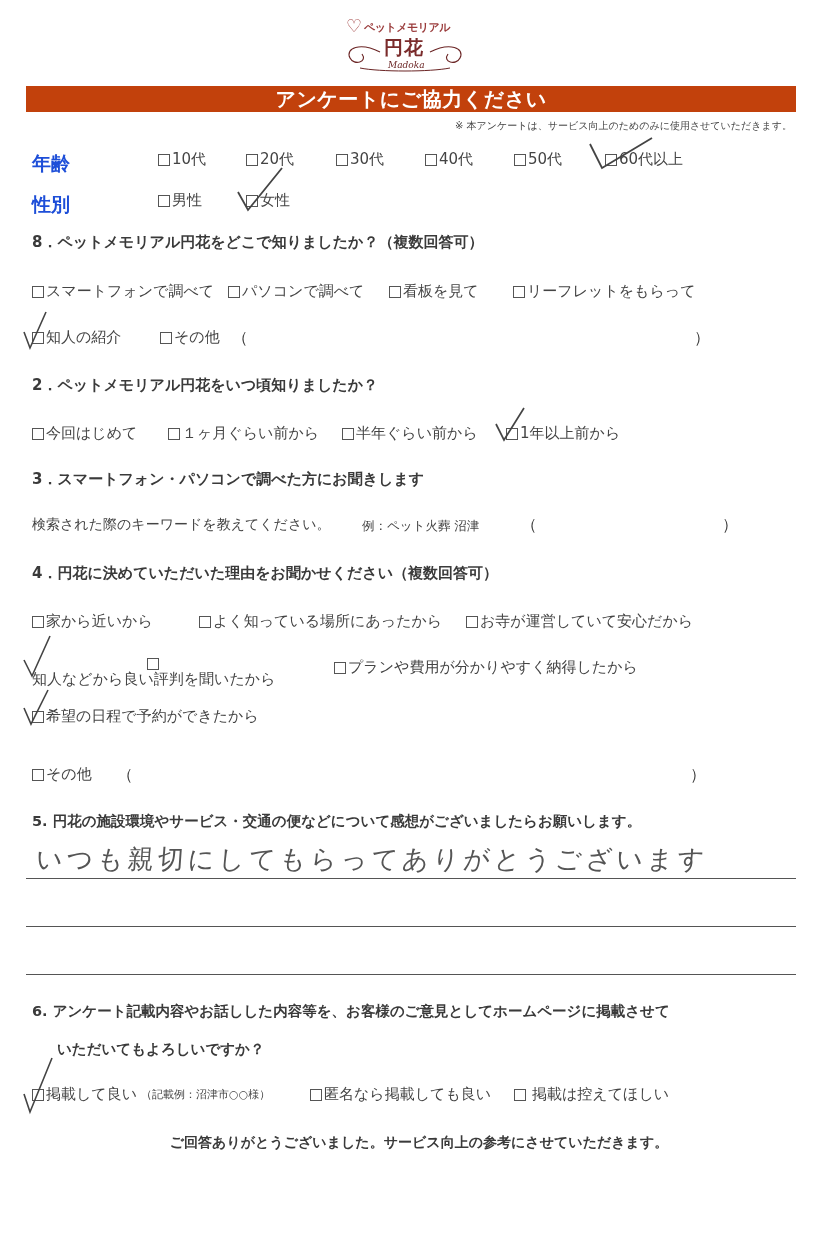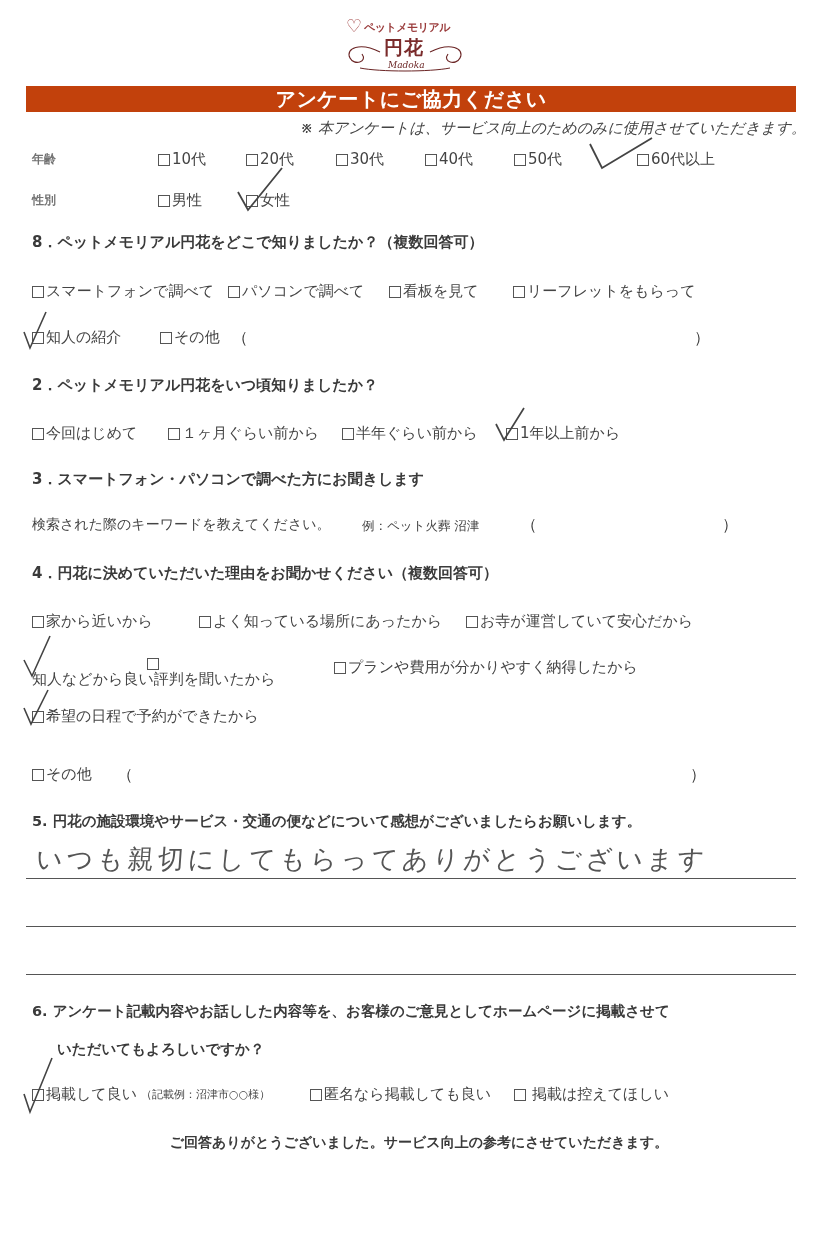"※ 本アンケートは、サービス向上のためのみに使用させていただきます。" .note { font-size: 15px -> 10px; font-style: italic -> none; right: 32px -> 46px }
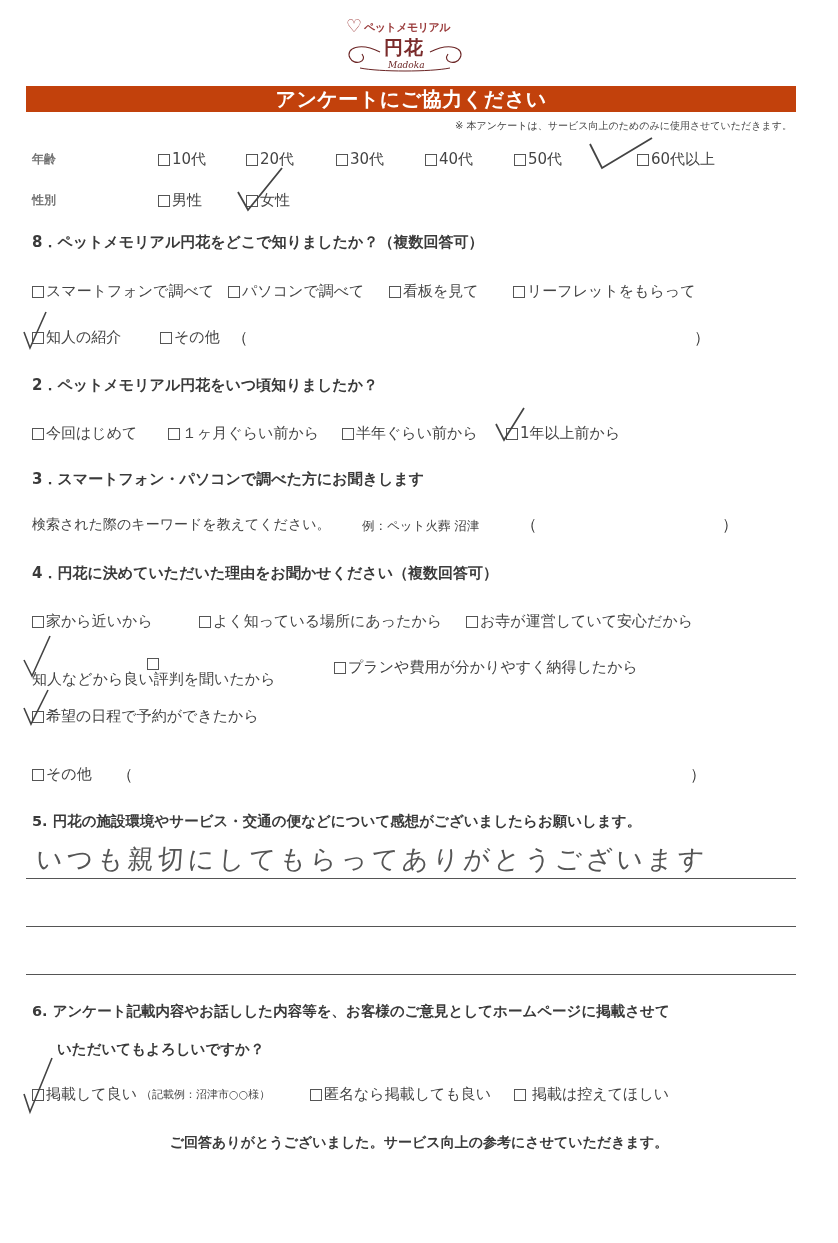"年齢" .label { color: #737373 -> #1d4ed8; font-size: 12px -> 19px }
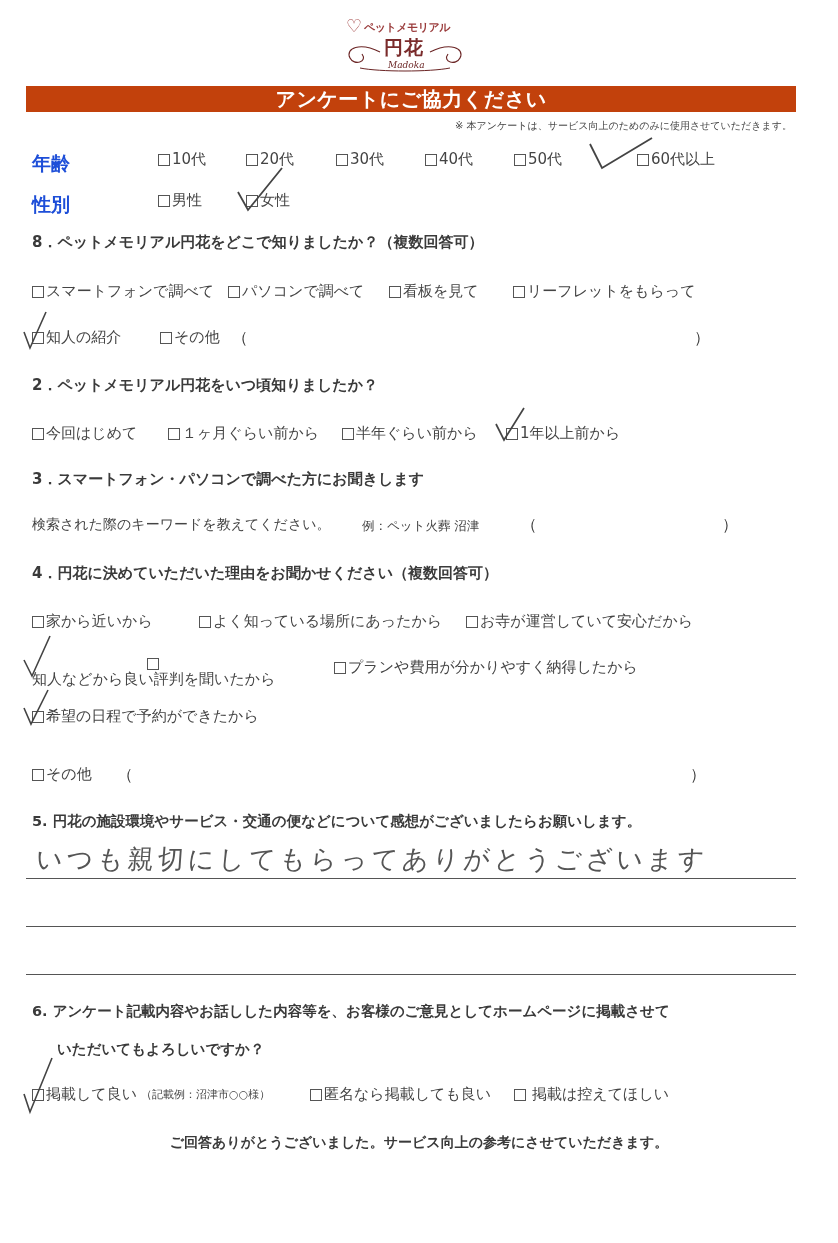"60代以上" div.abs { margin-left: 32px -> none }
